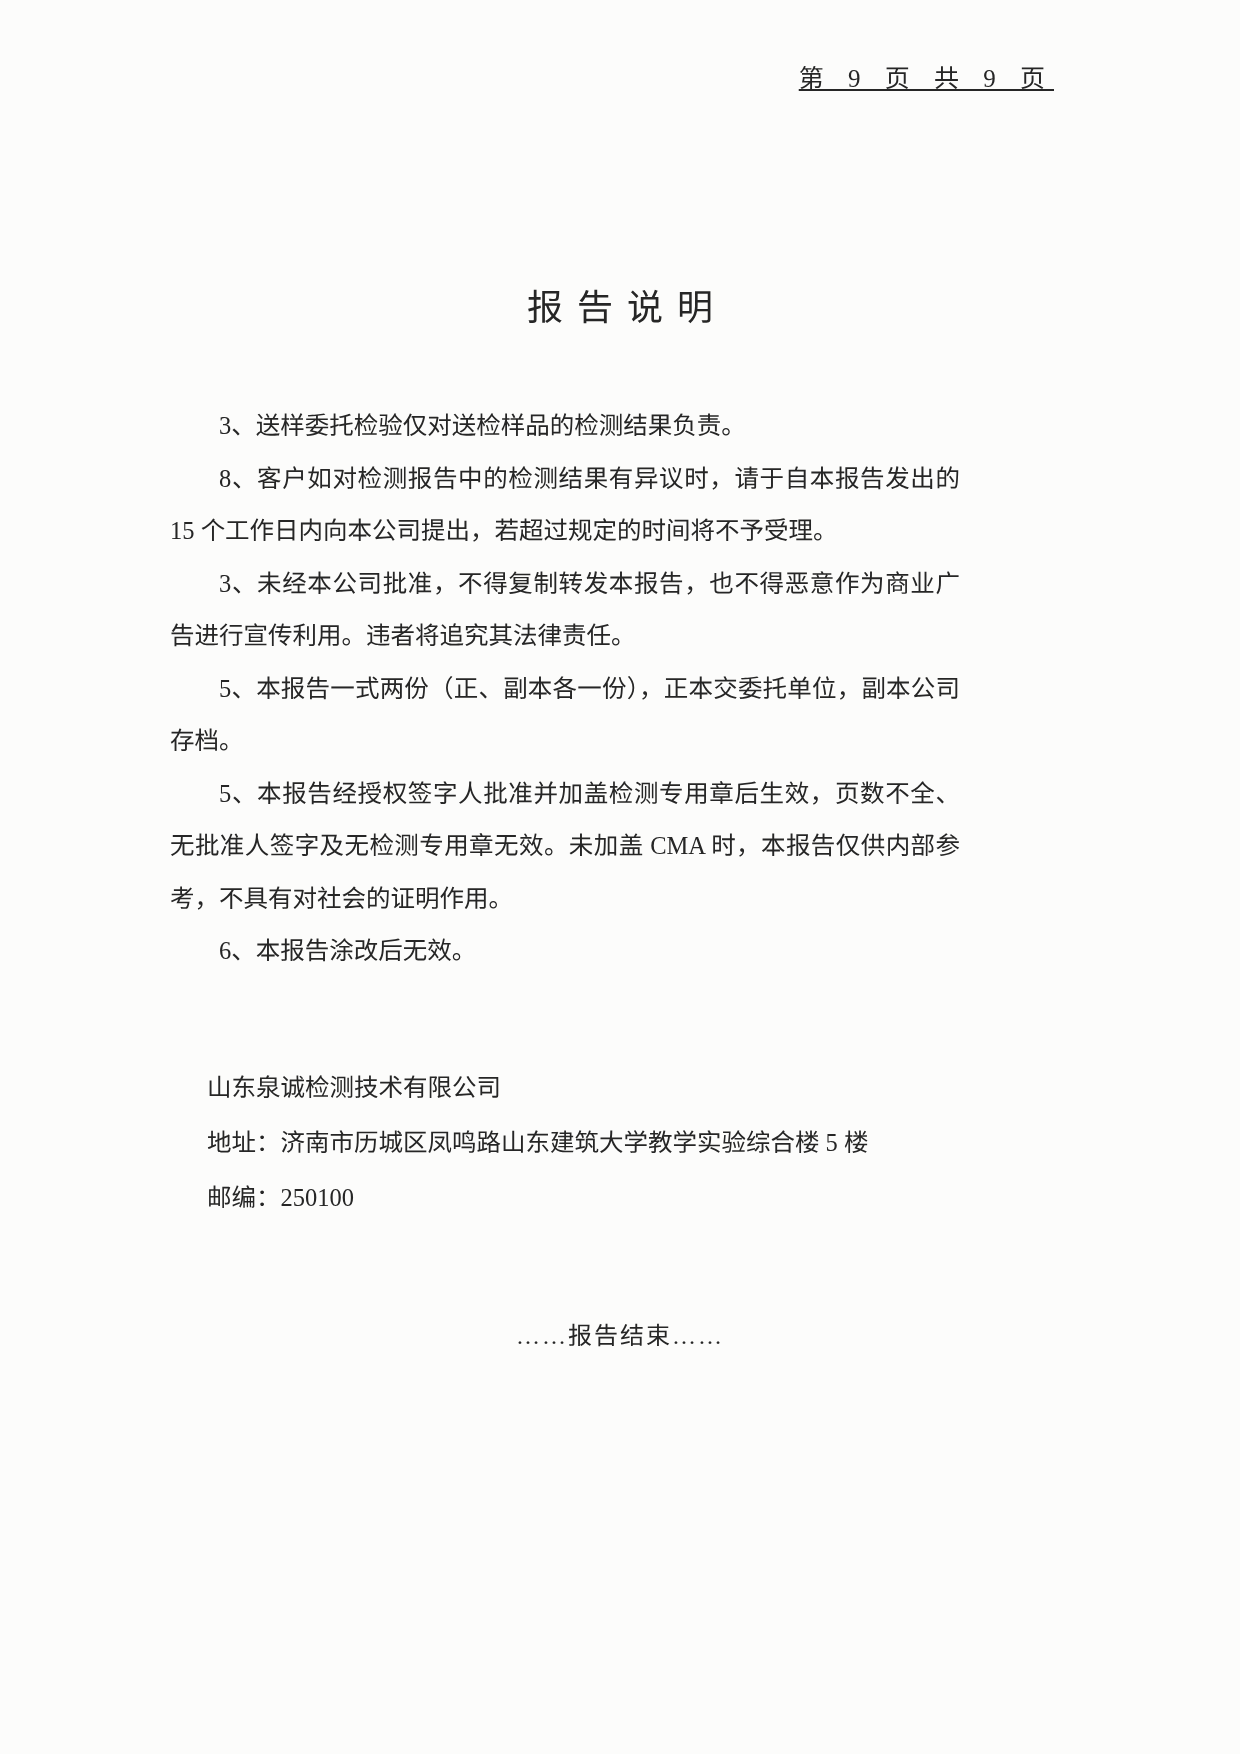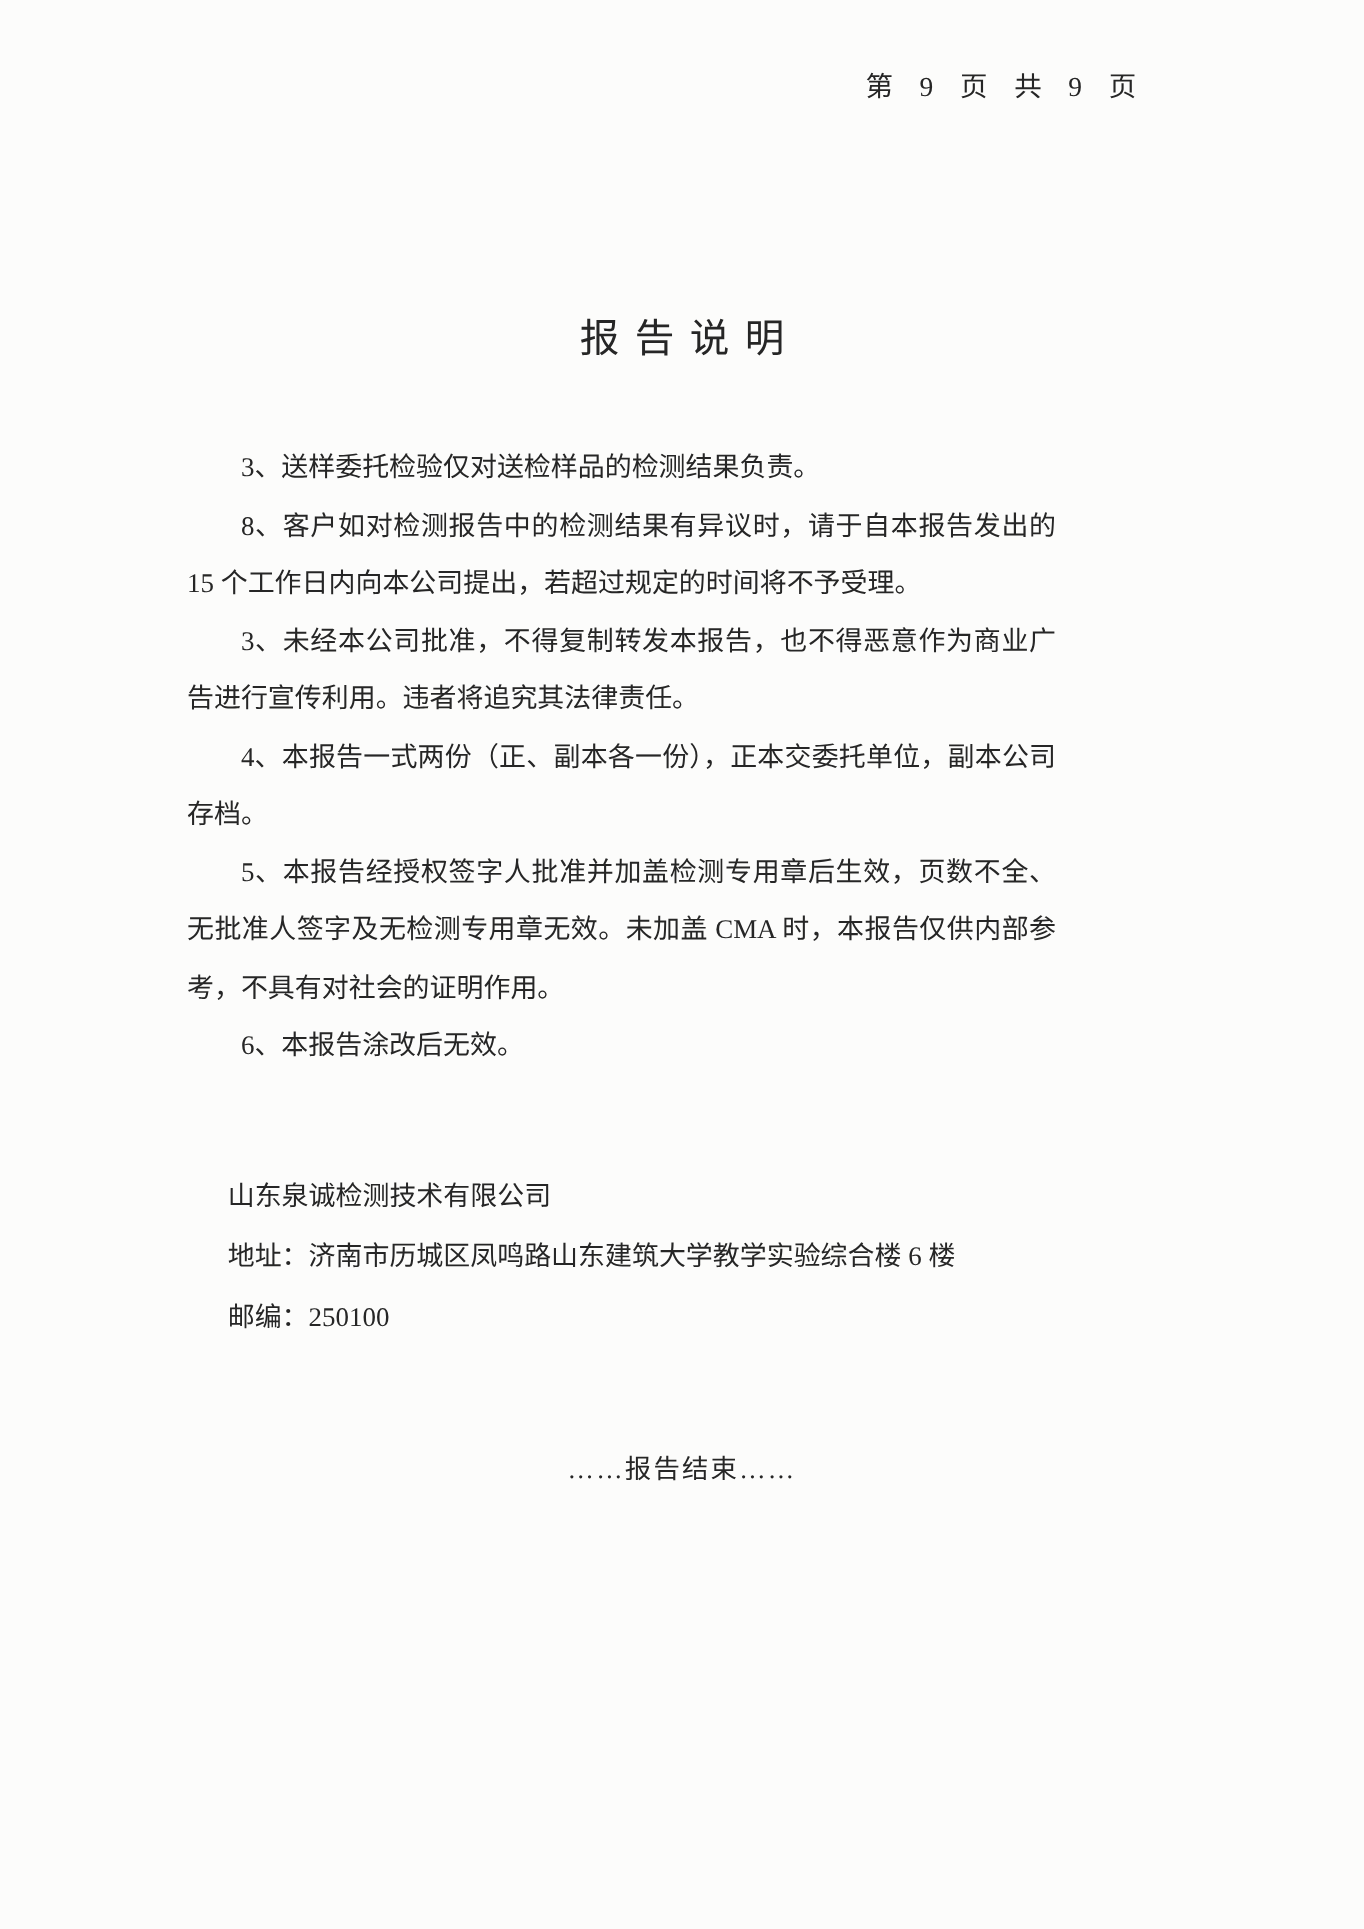"第 9 页 共 9" .page-number { right: 198px -> 186px; text-decoration: none -> underline }
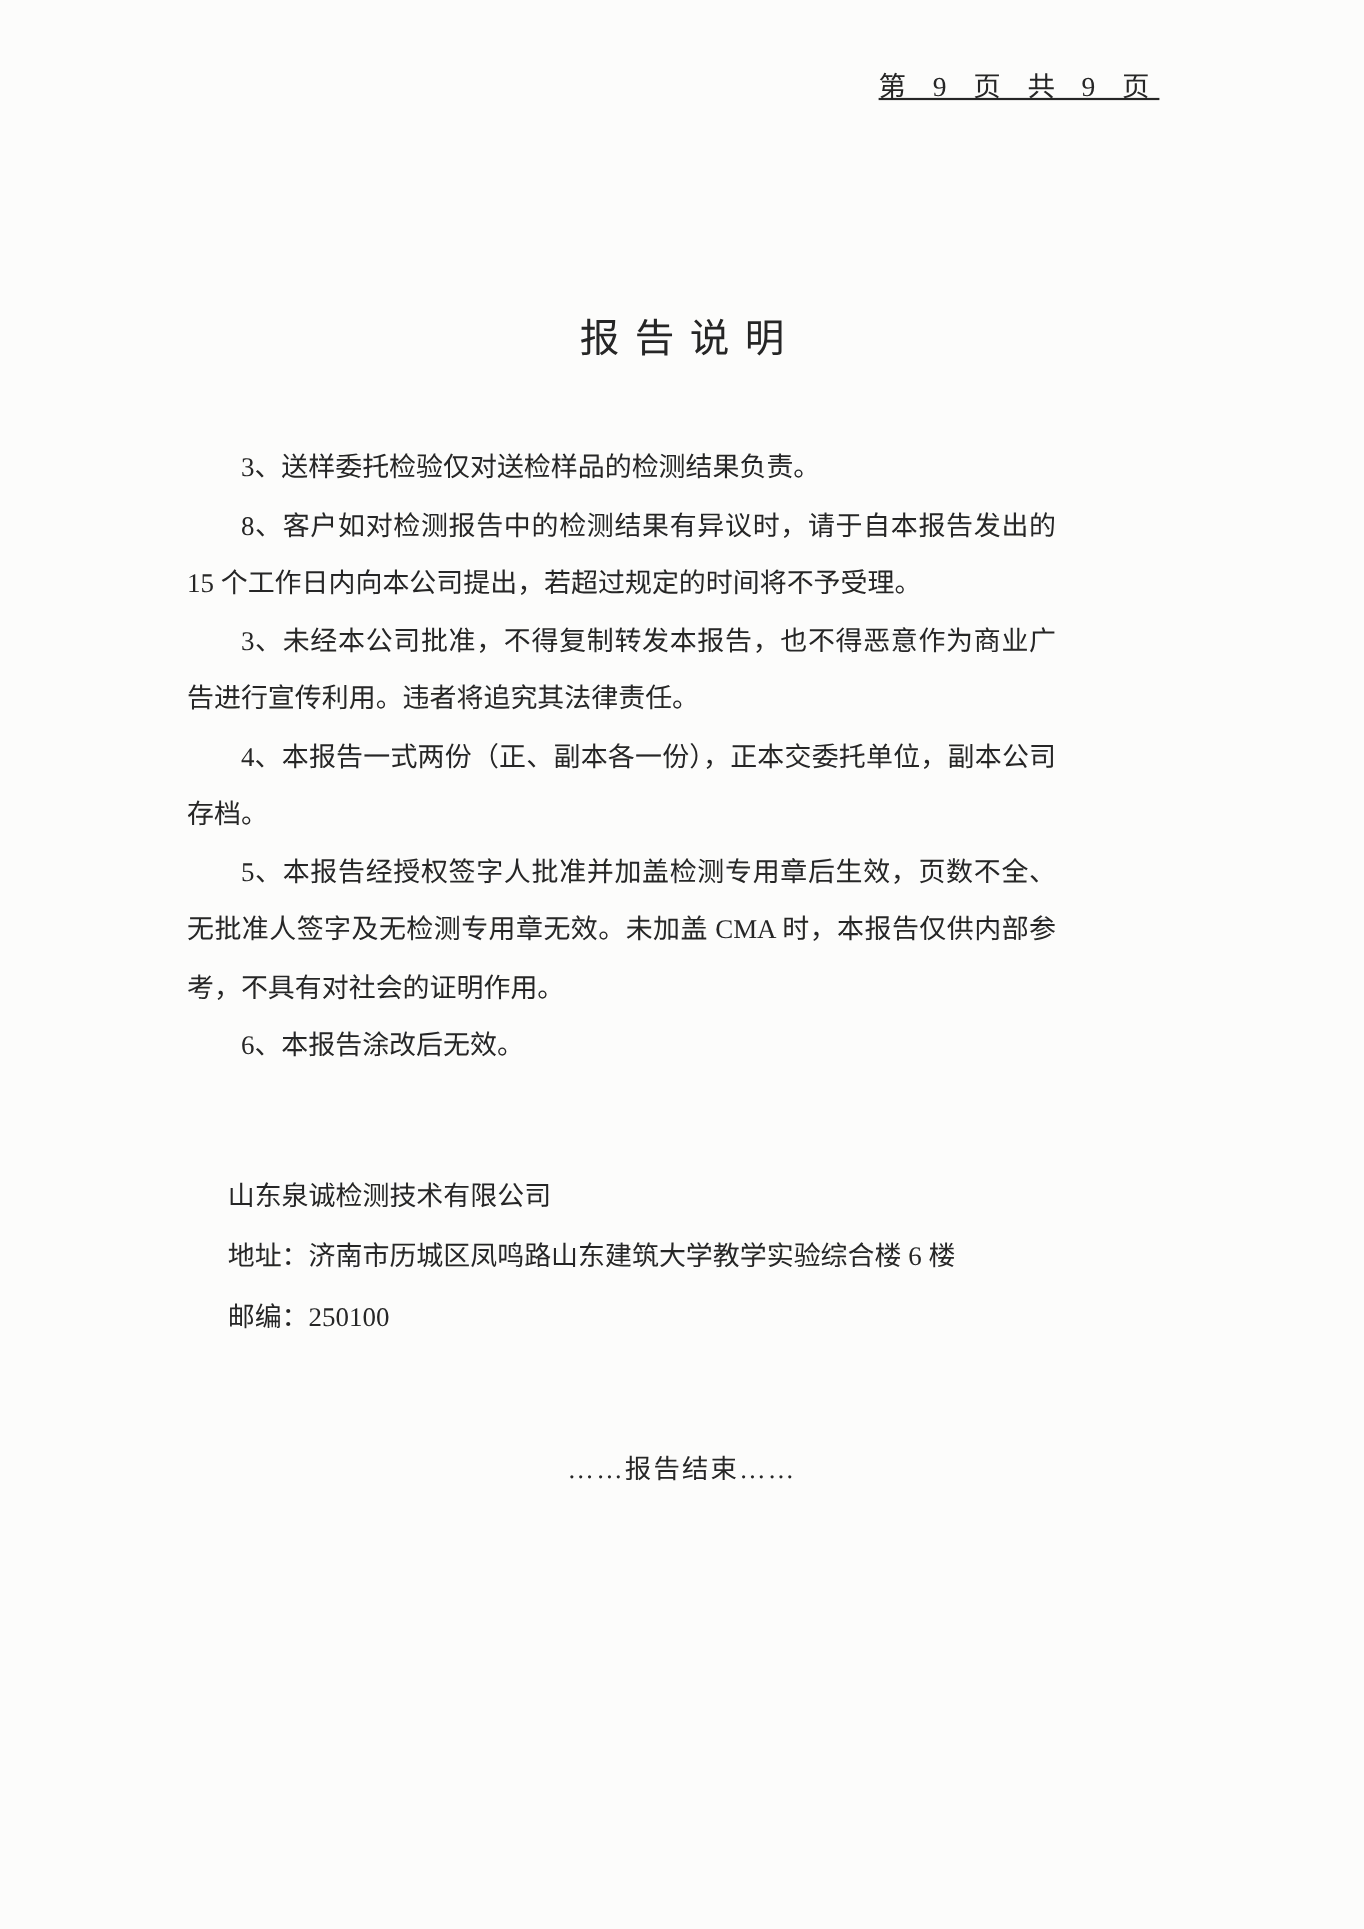"4、本报告一式两份（正、副本各一份），正本交委托单位，副本公司存档。" p { text: 4 -> 5 }
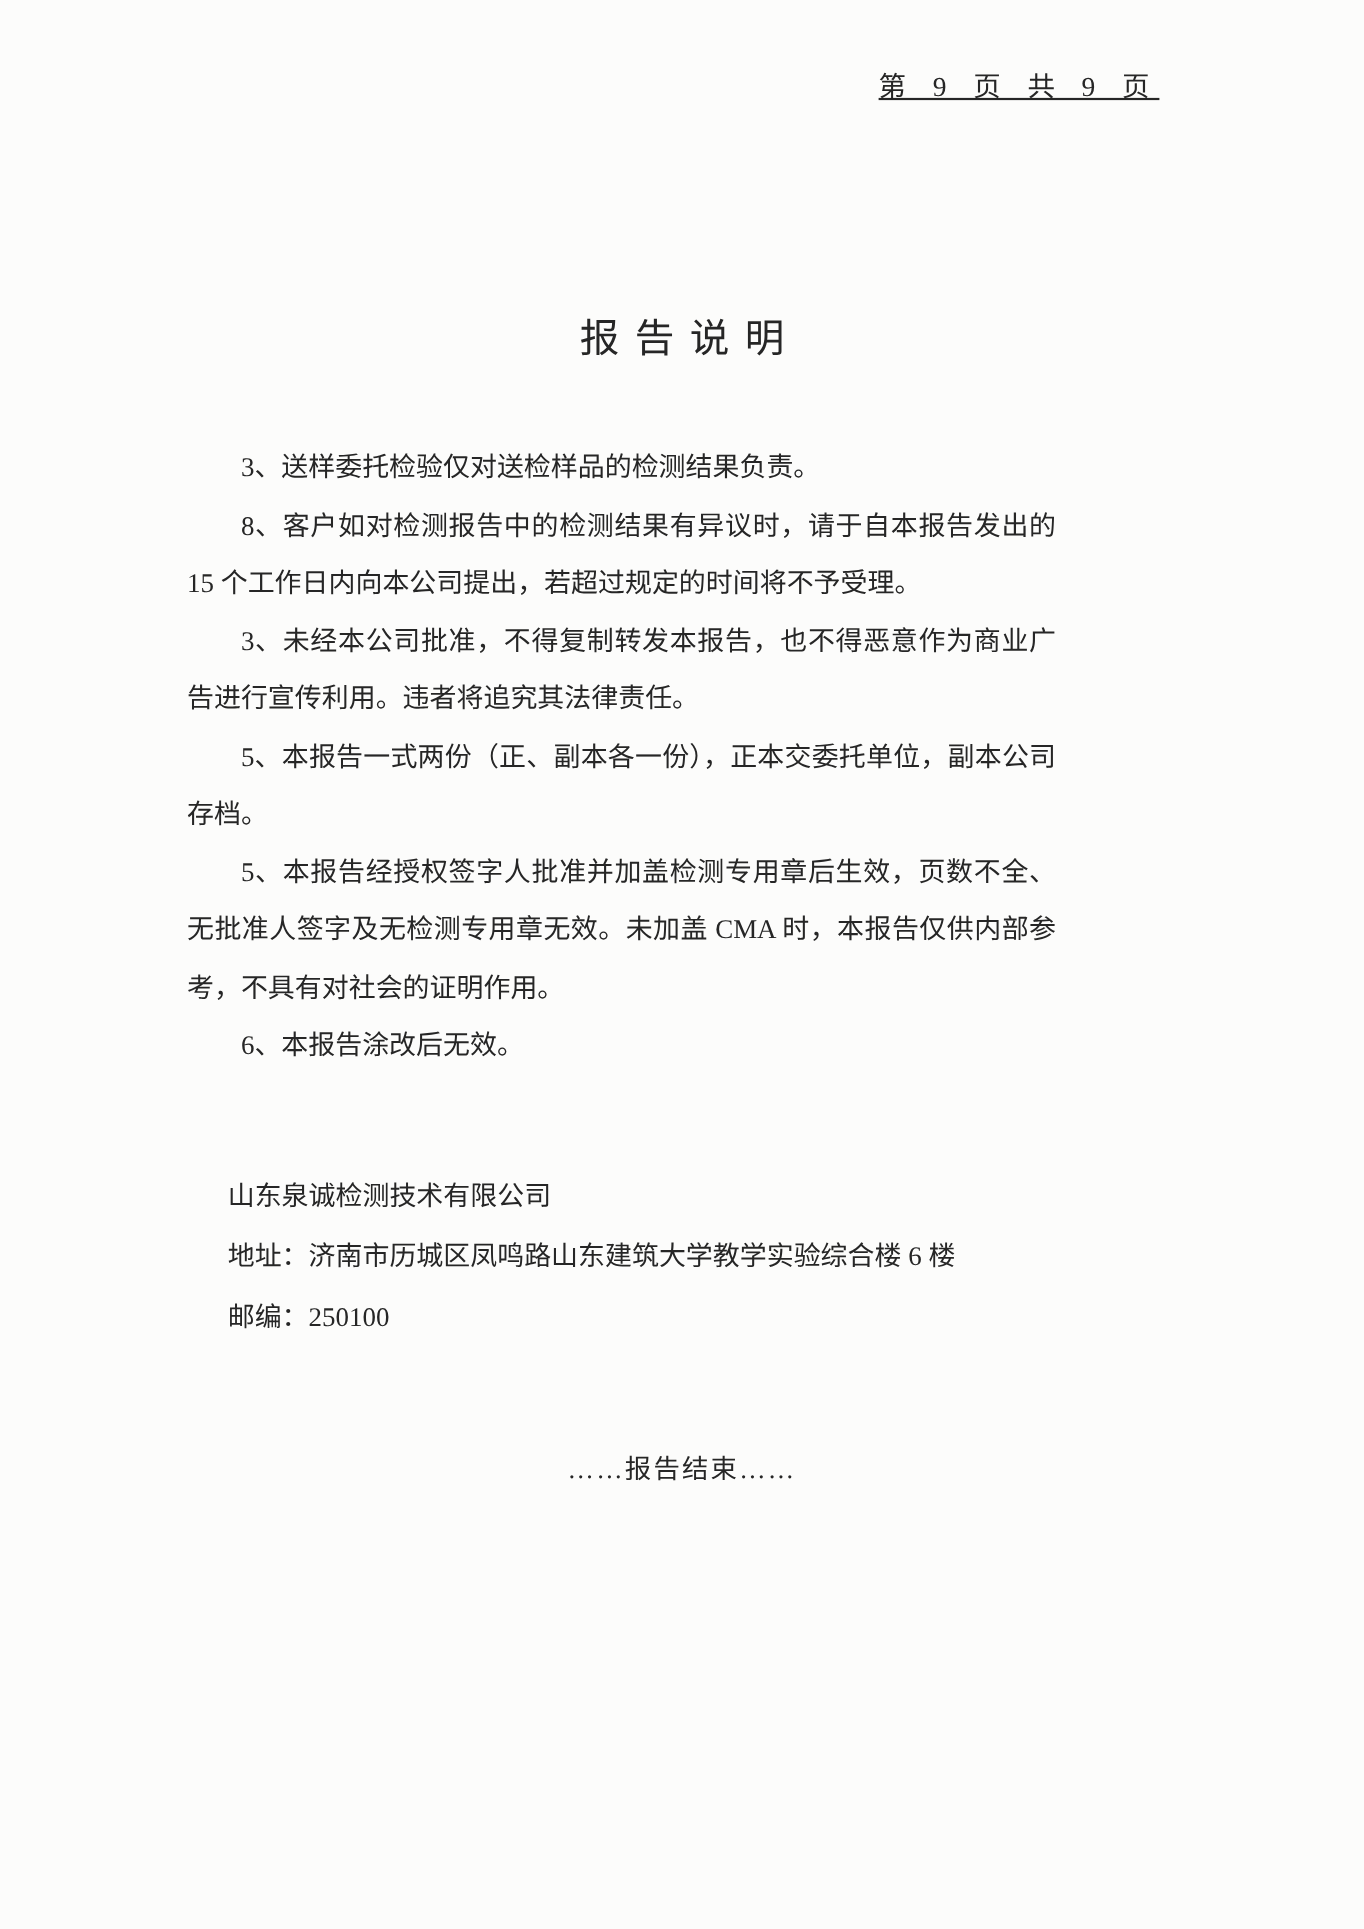"地址：济南市历城区凤鸣路山东建筑大学教学实验综合楼 6 楼" div { text: 6 -> 5 }
